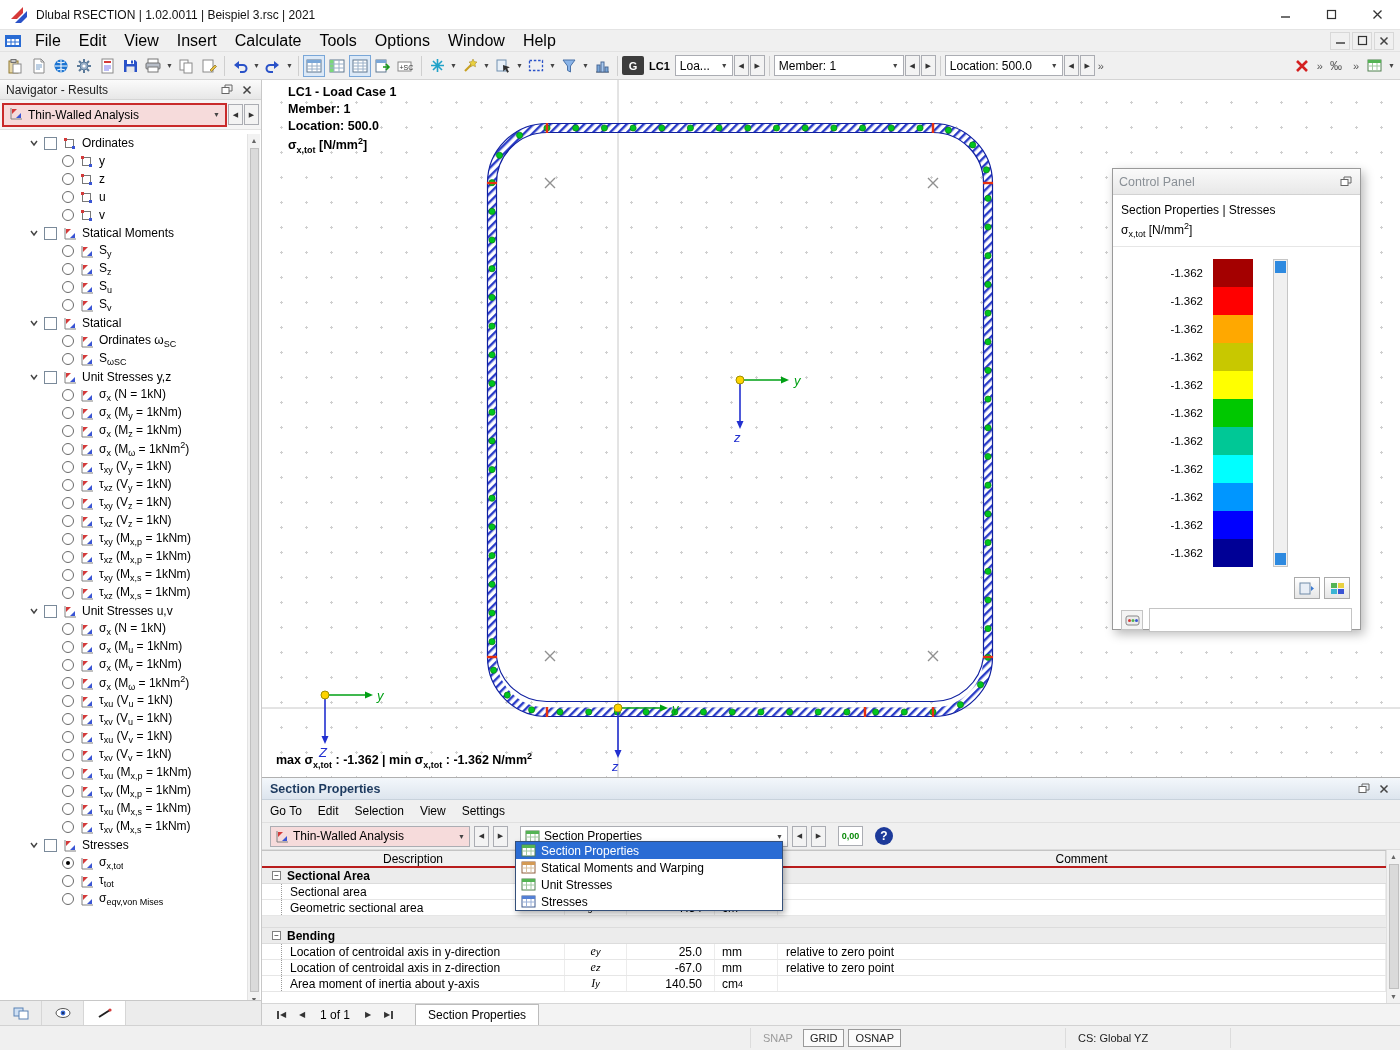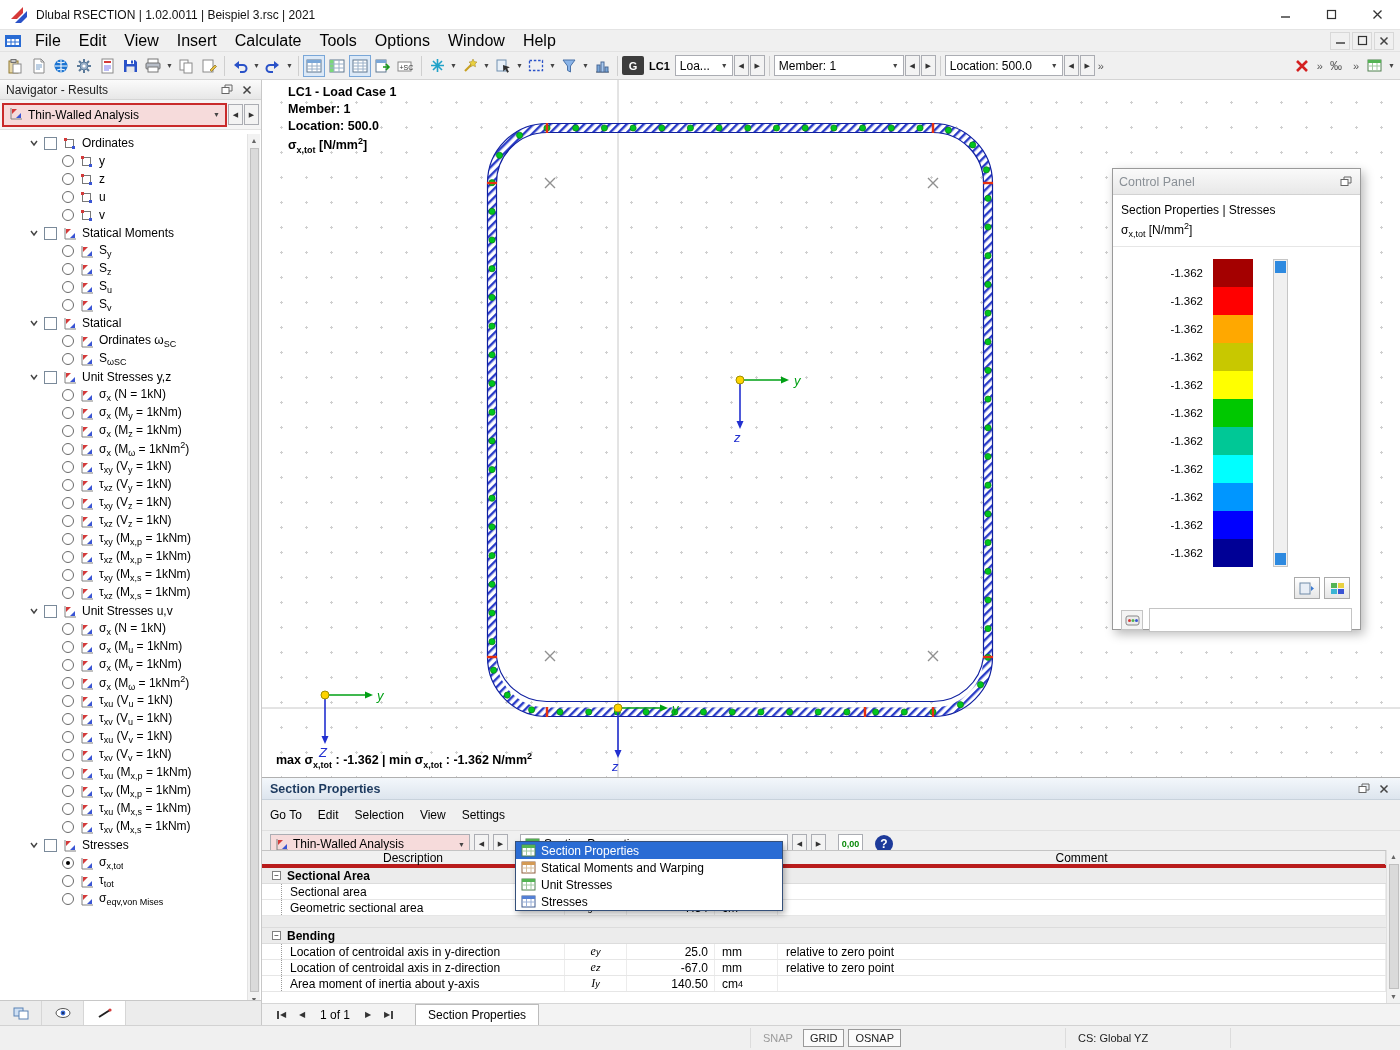"Go To" .bp-menu { height: 31px -> 23px }
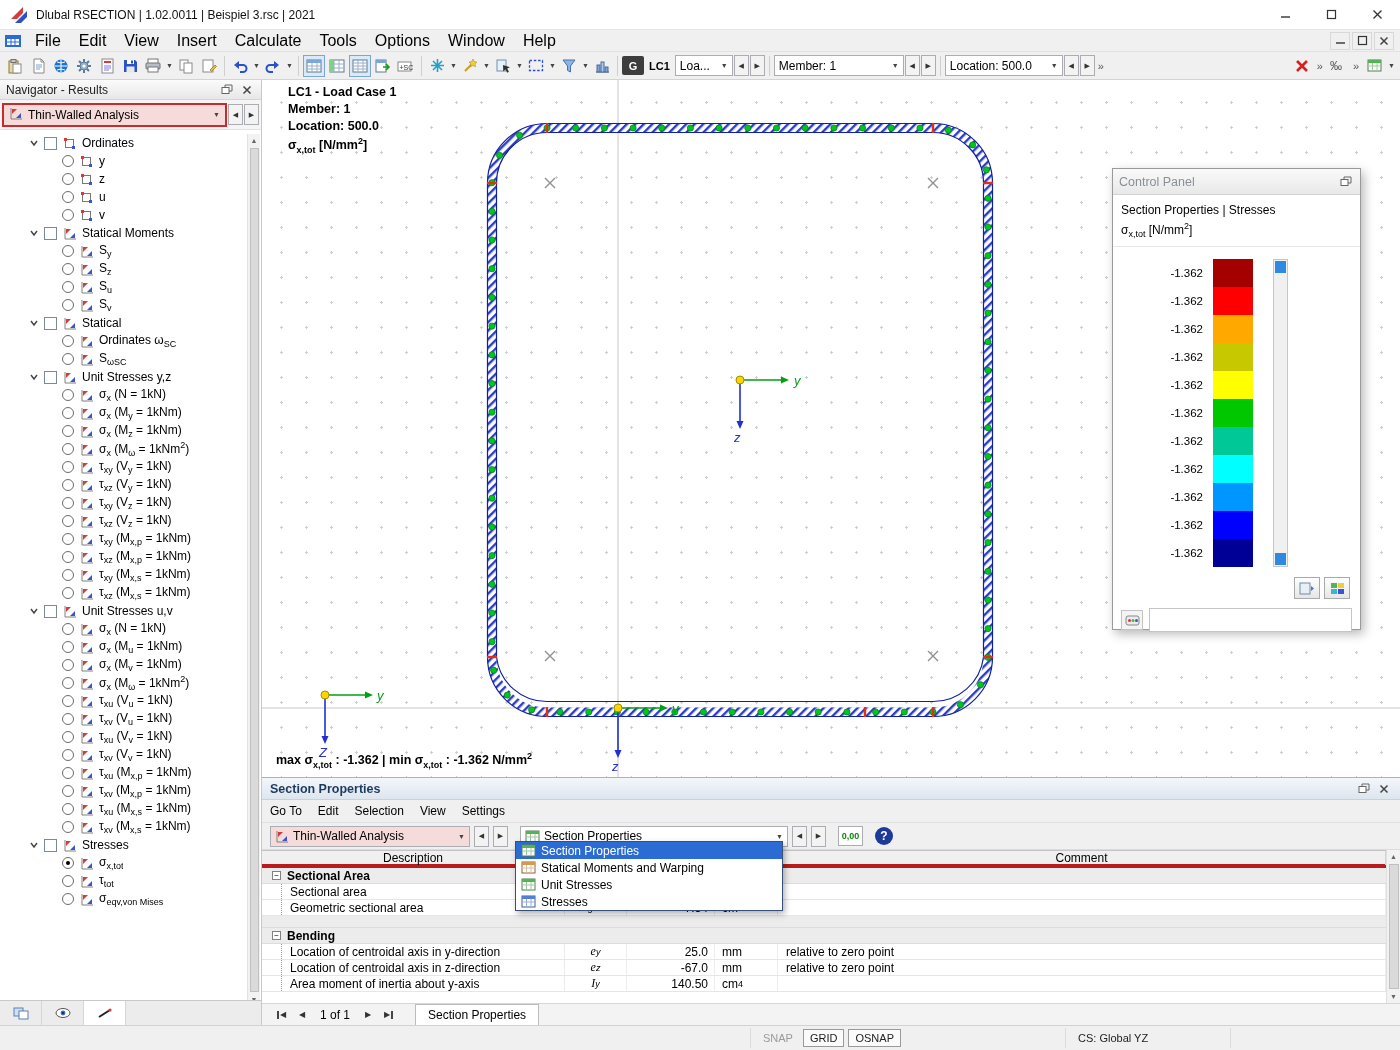"Description" .bp-thead { border-bottom: 4px solid #b91c1c -> 2px solid #b91c1c }
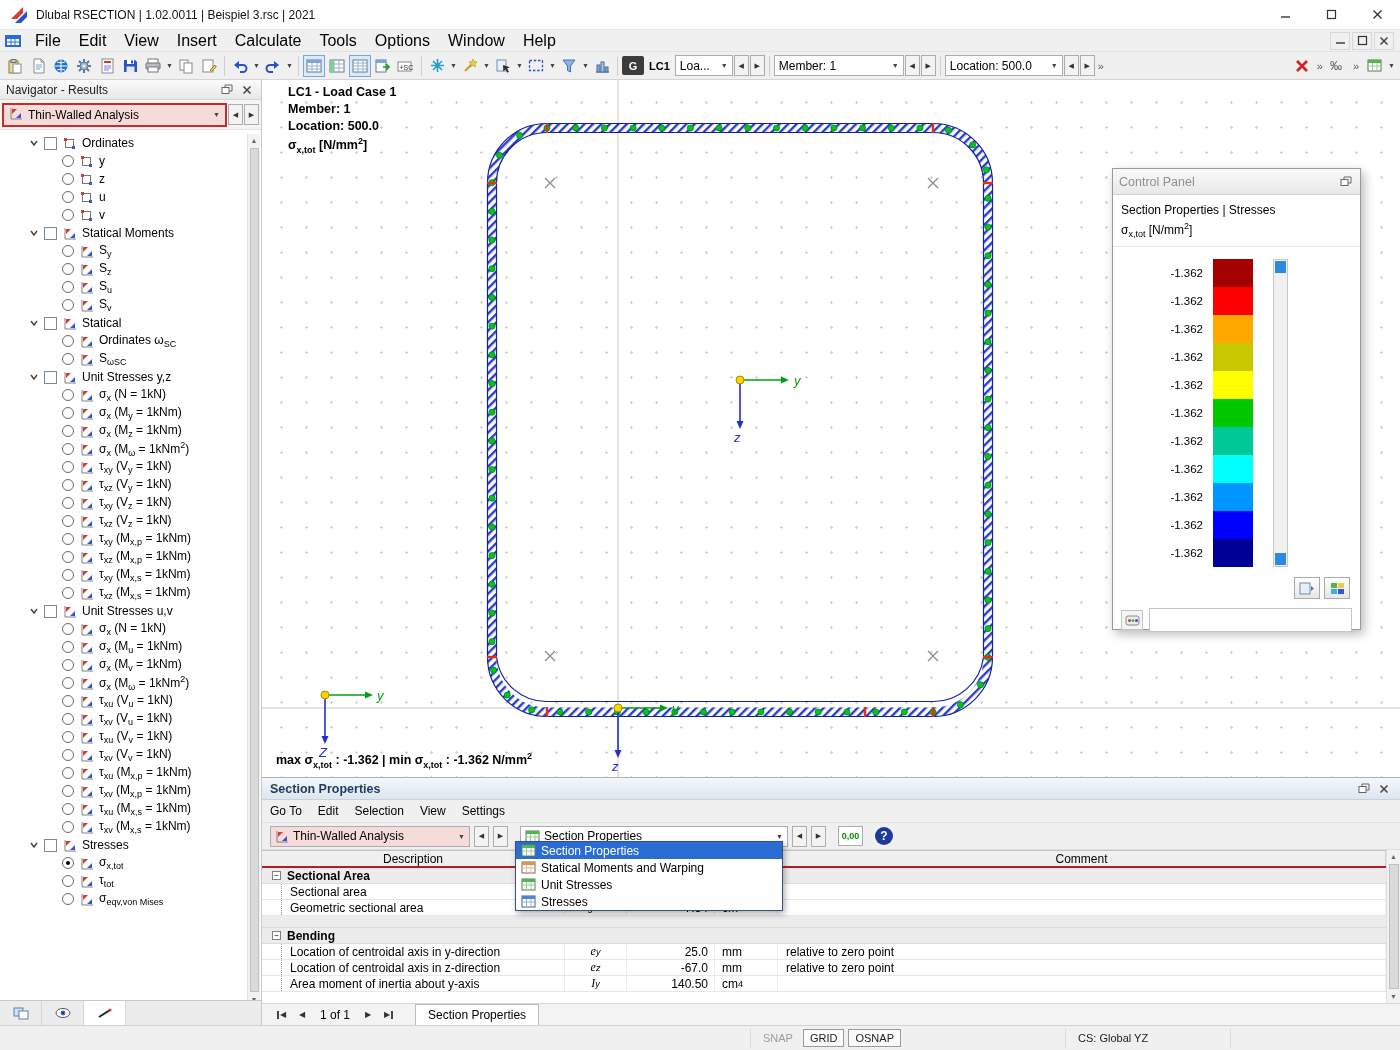"25.0" .c-val { padding-right: 6px -> 12px }
